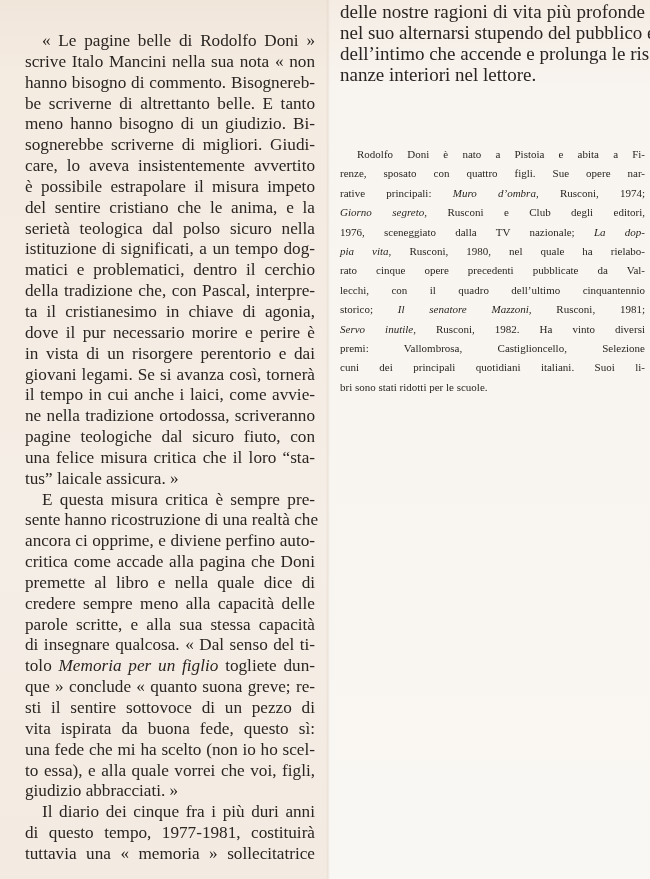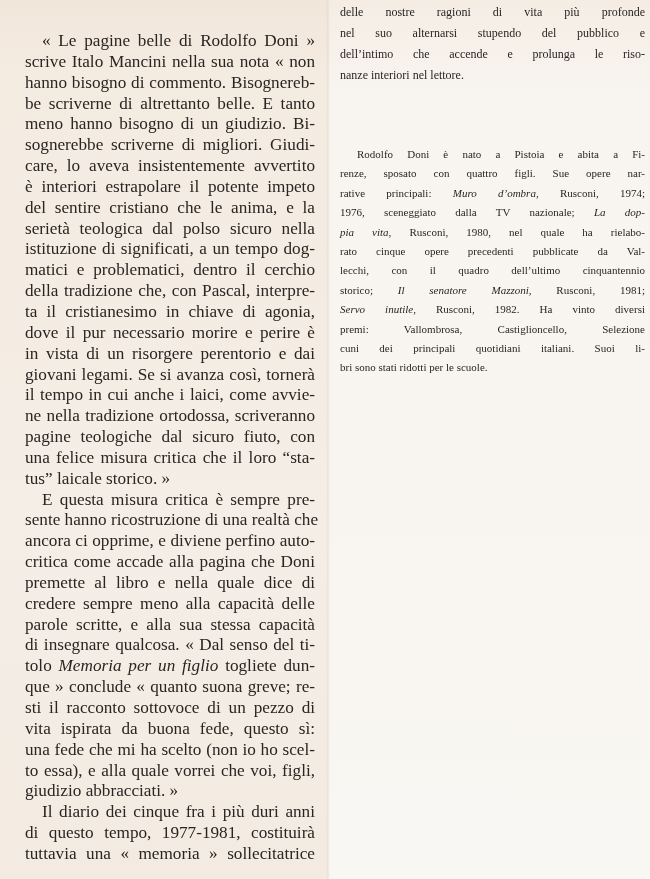"delle nostre ragioni di vita" .col-right-top { font-size: 12px -> 19px }
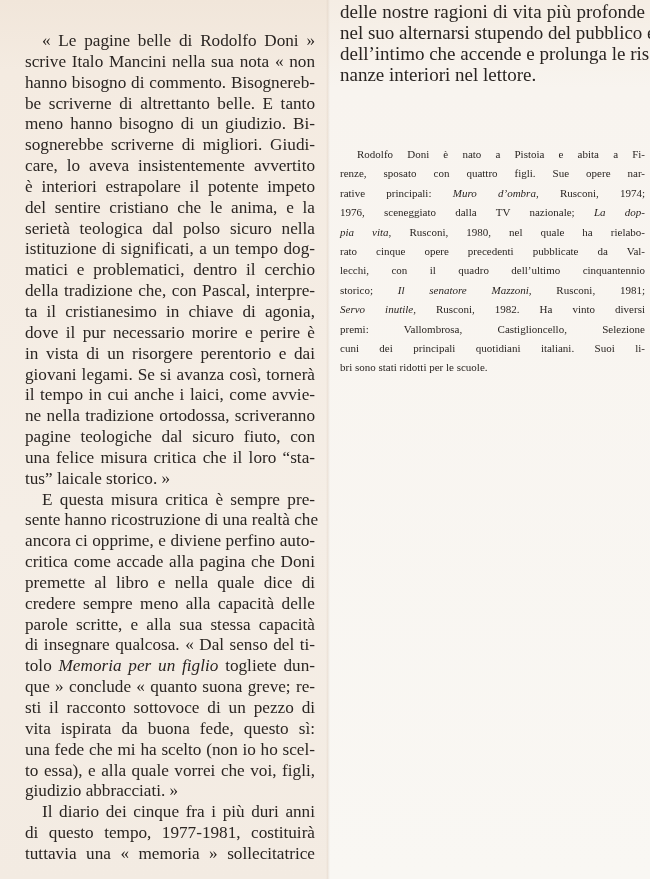"è interiori estrapolare il potente" span.line { text: interiori estrapolare il potente -> possibile estrapolare il misura }
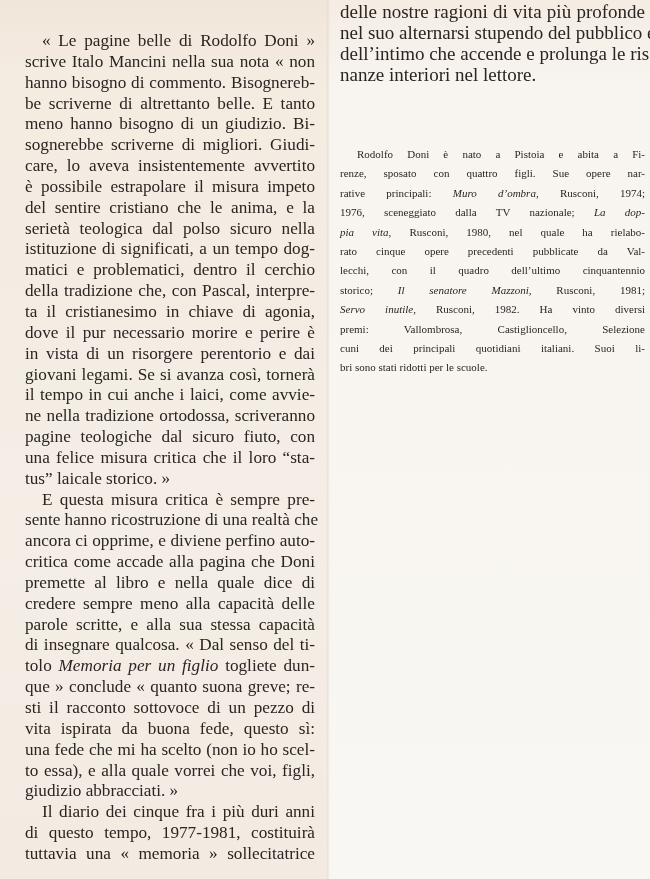"Giorno segreto, Rusconi e Club" span.line { html: none -> <span><em>Giorno segreto</em><span>, Rusconi e Club degli editori,</span></span> }
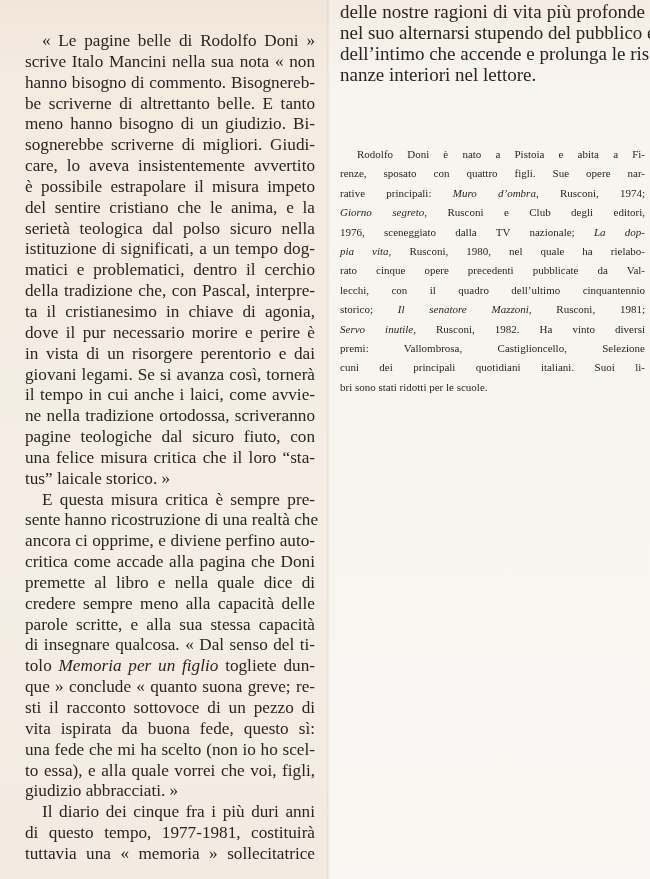"tus” laicale storico. »" span.line { text: storico -> assicura }
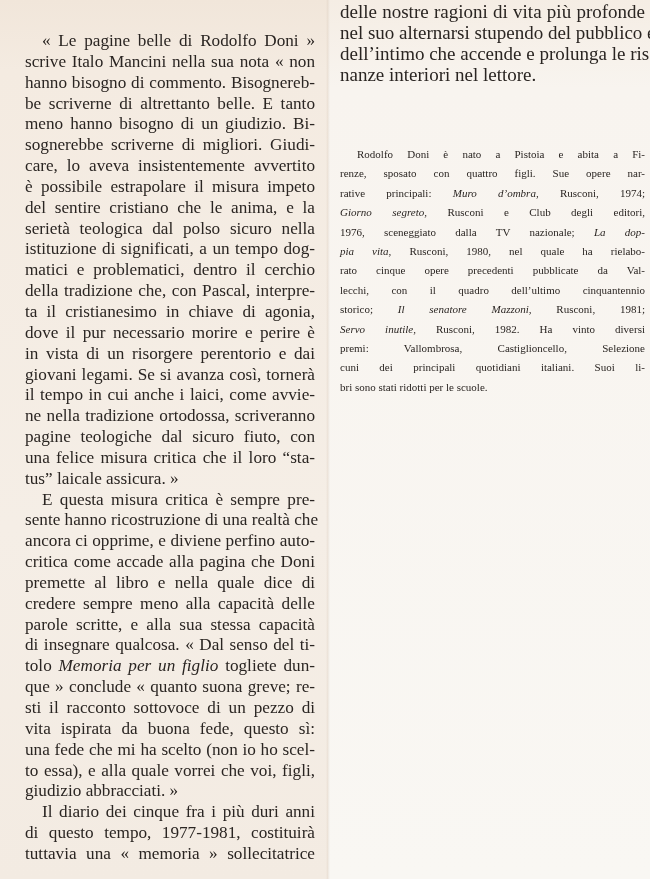"sti il racconto sottovoce di" span.line { text: racconto -> sentire }
